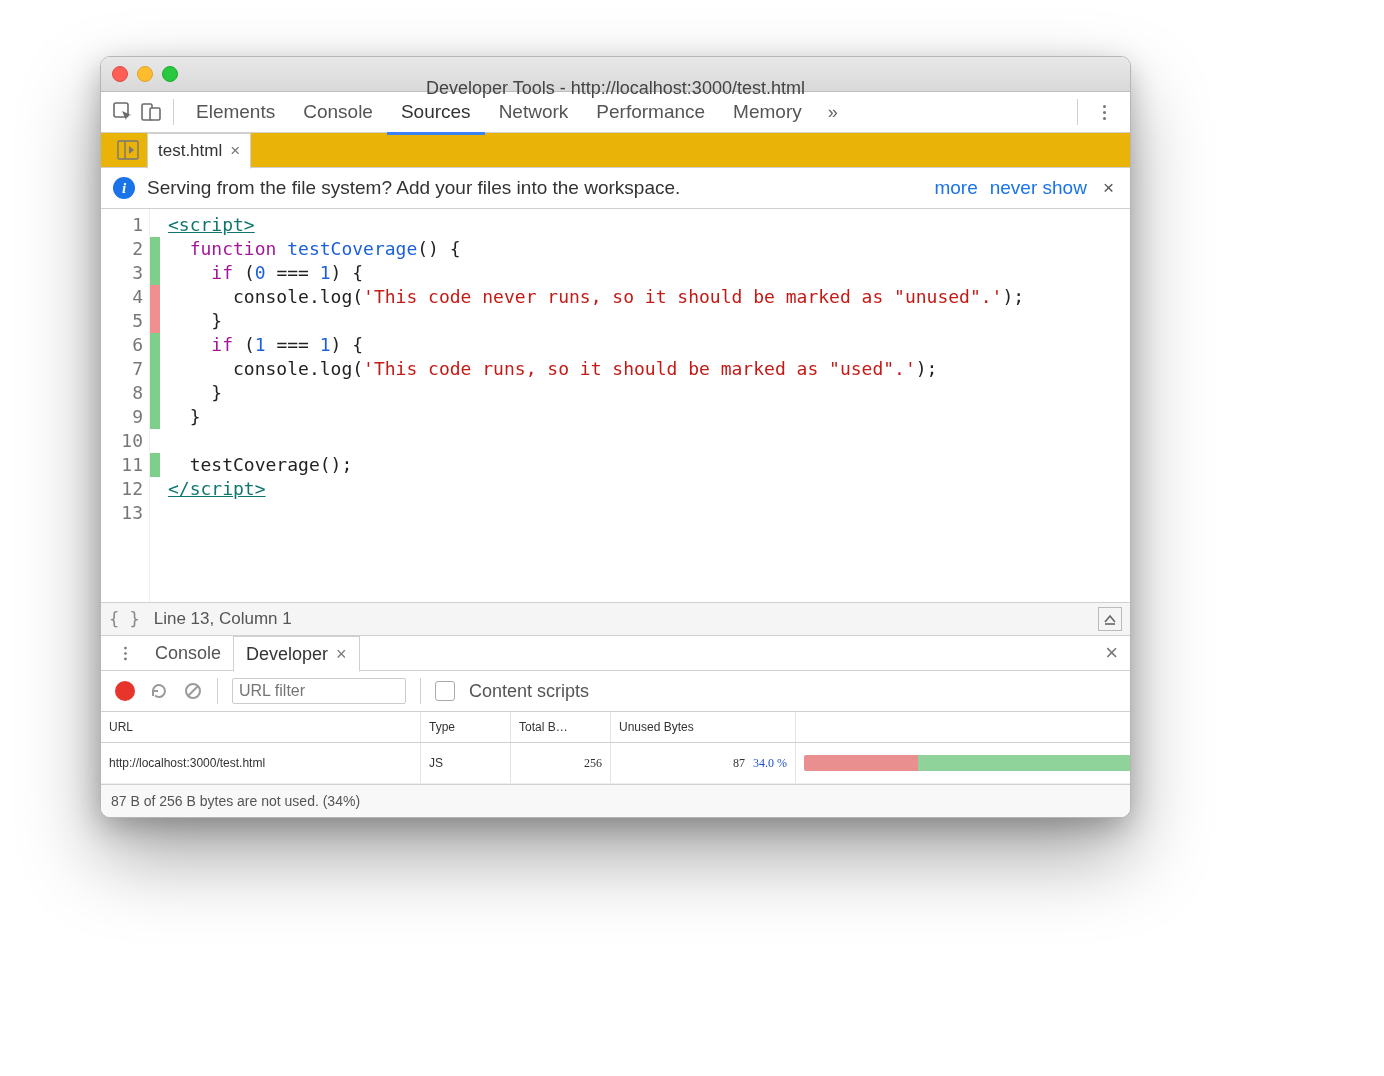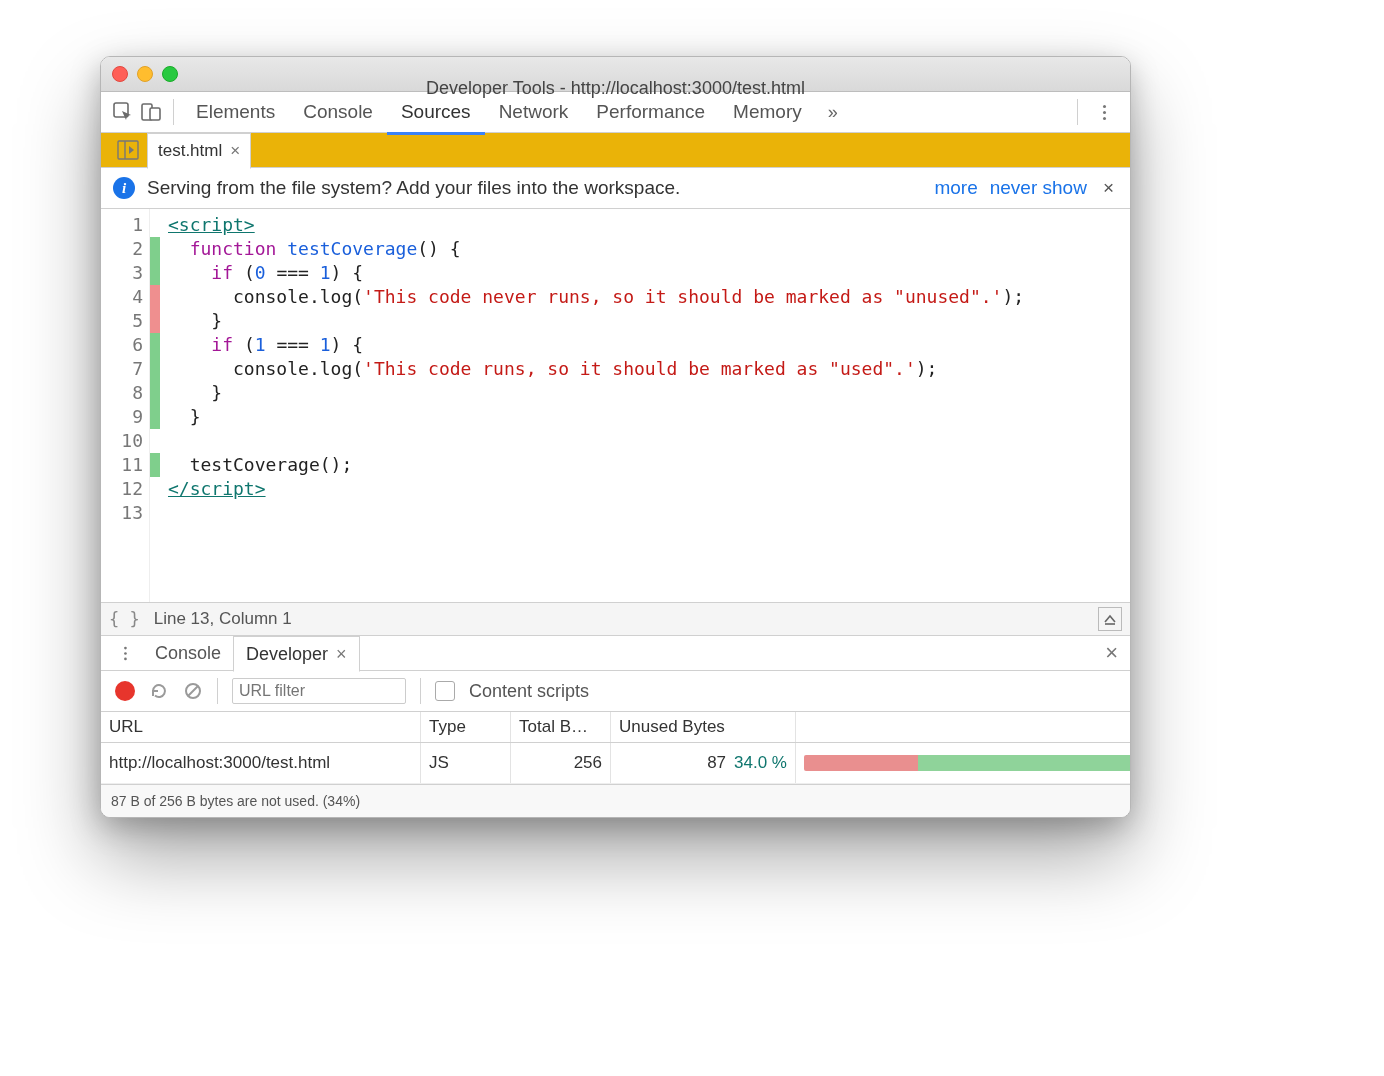"URL" .cov-table { font-size: 17px -> 12px }
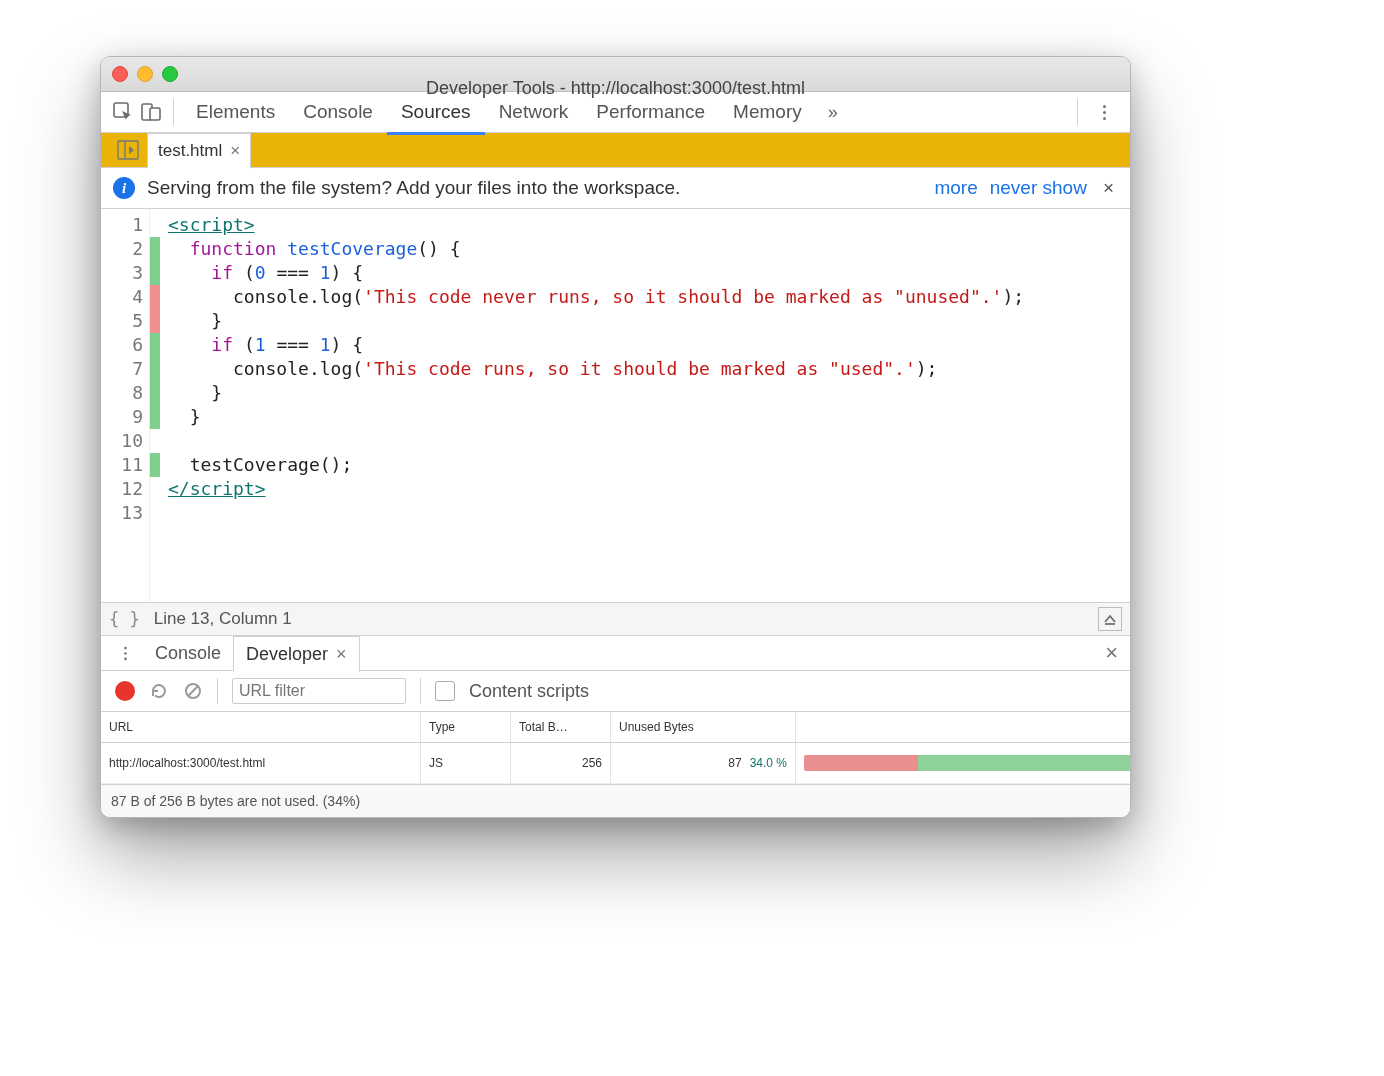"256" .num-r { font-family: none -> Liberation Serif, serif }
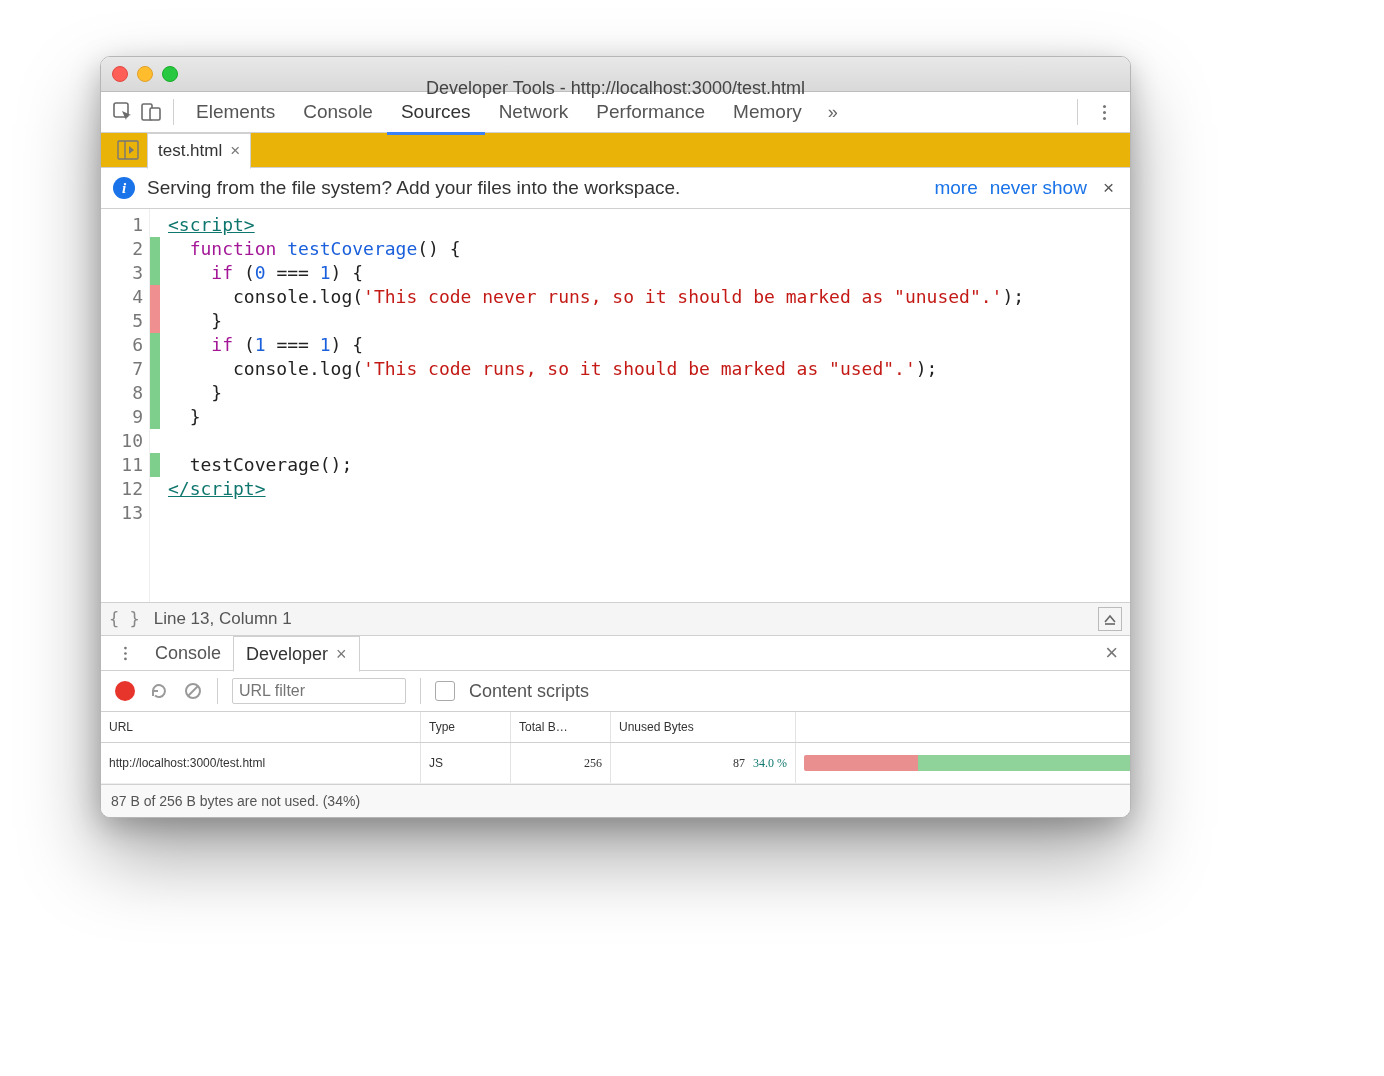"34.0 %" .pct { color: #0f766e -> #1d4ed8 }
